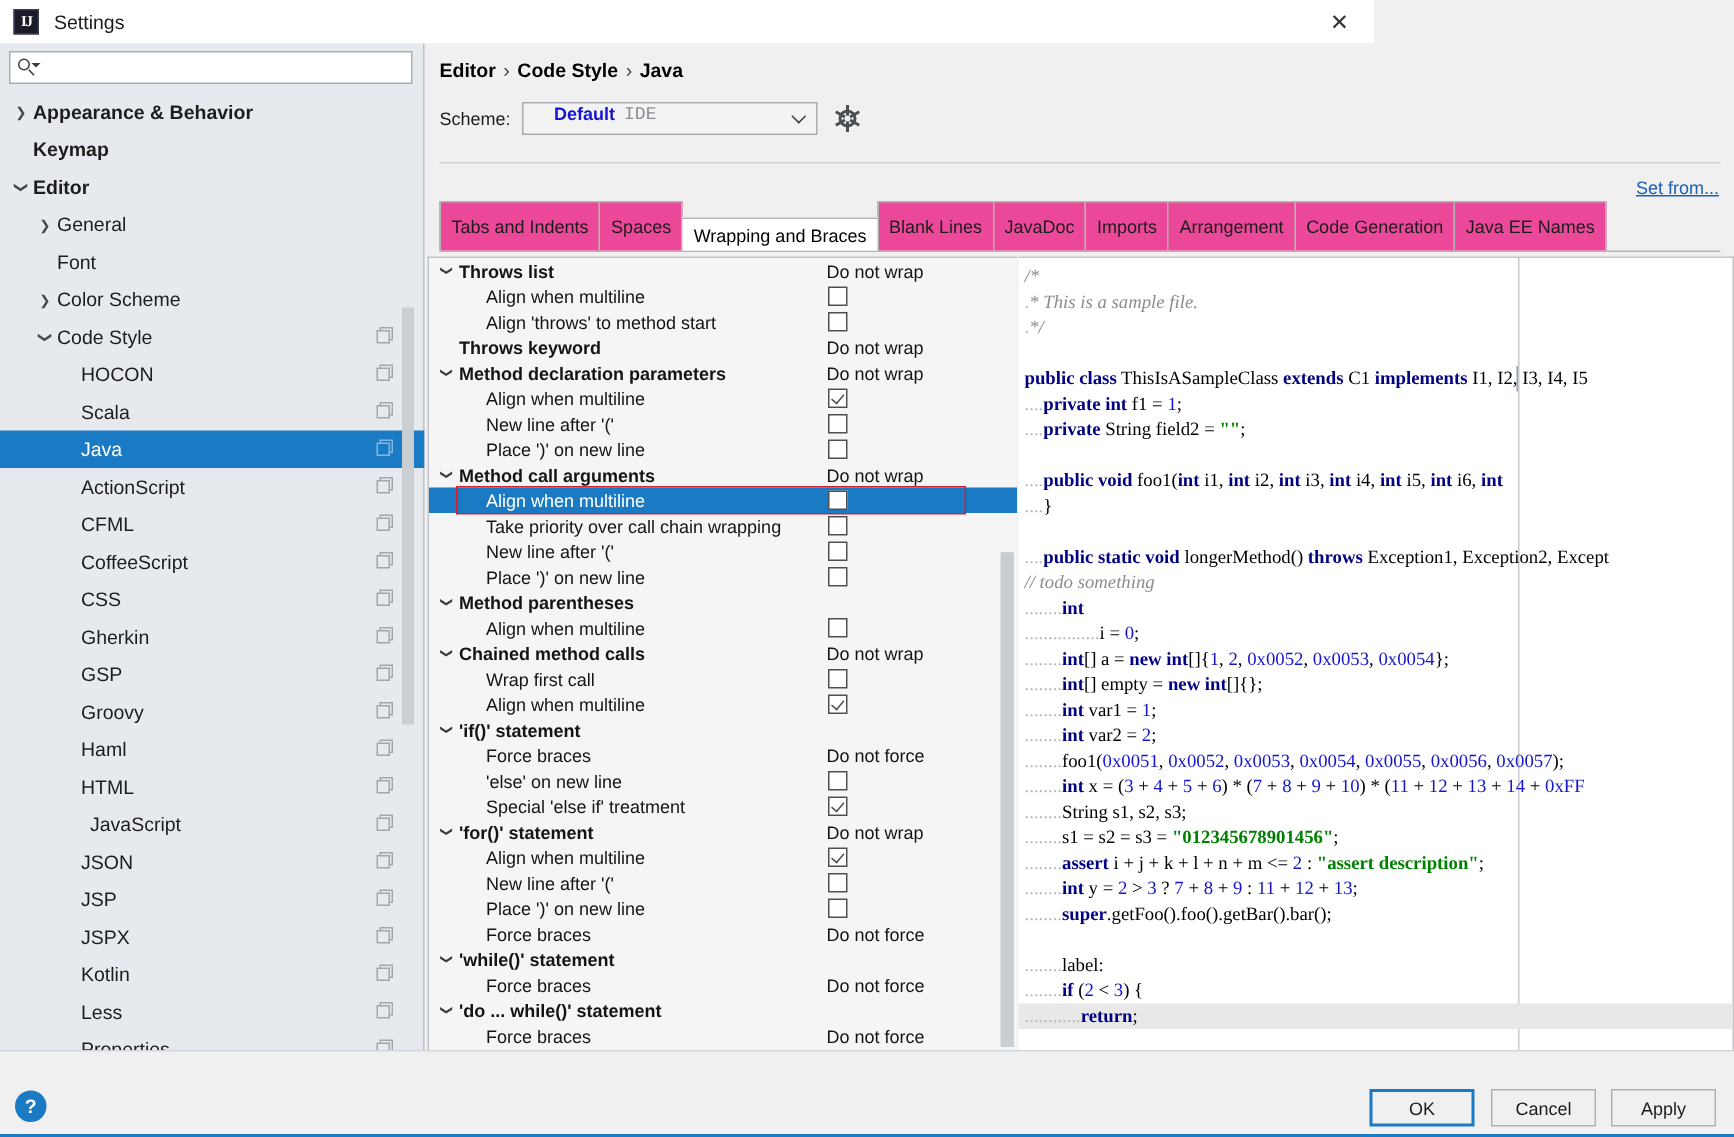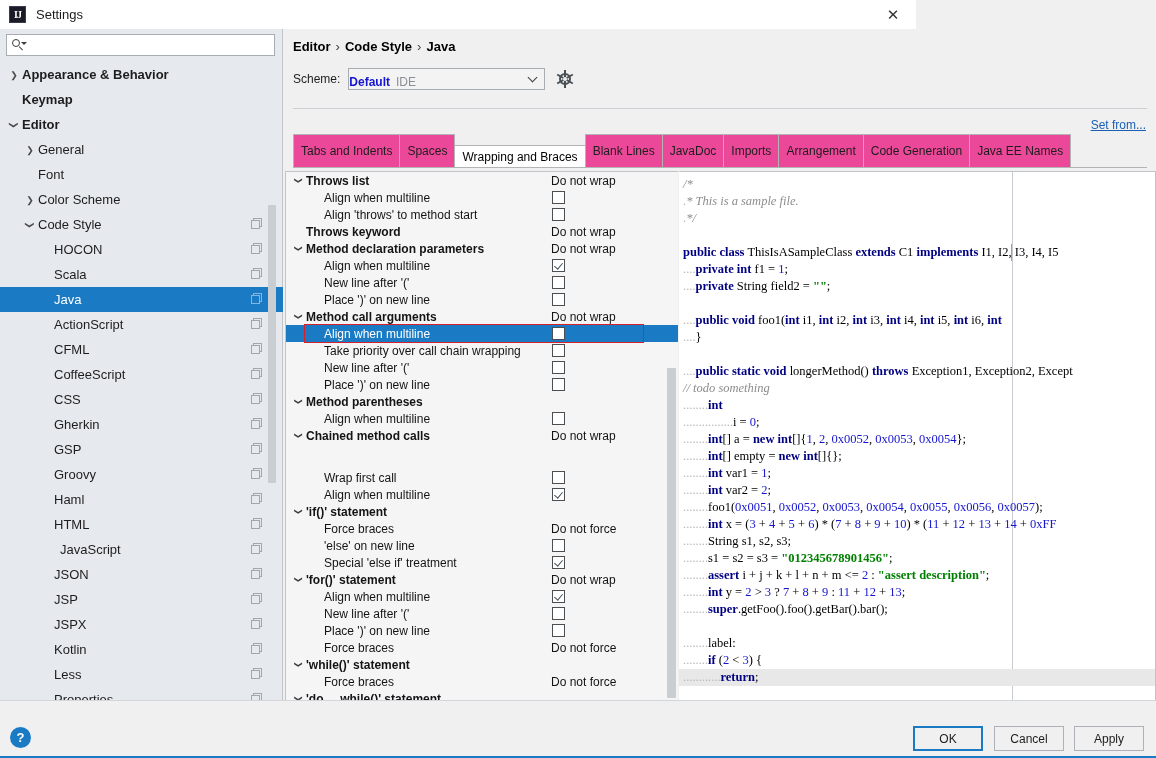"Default" .combo { align-items: flex-end -> flex-start; padding-left: 0 -> 20px }
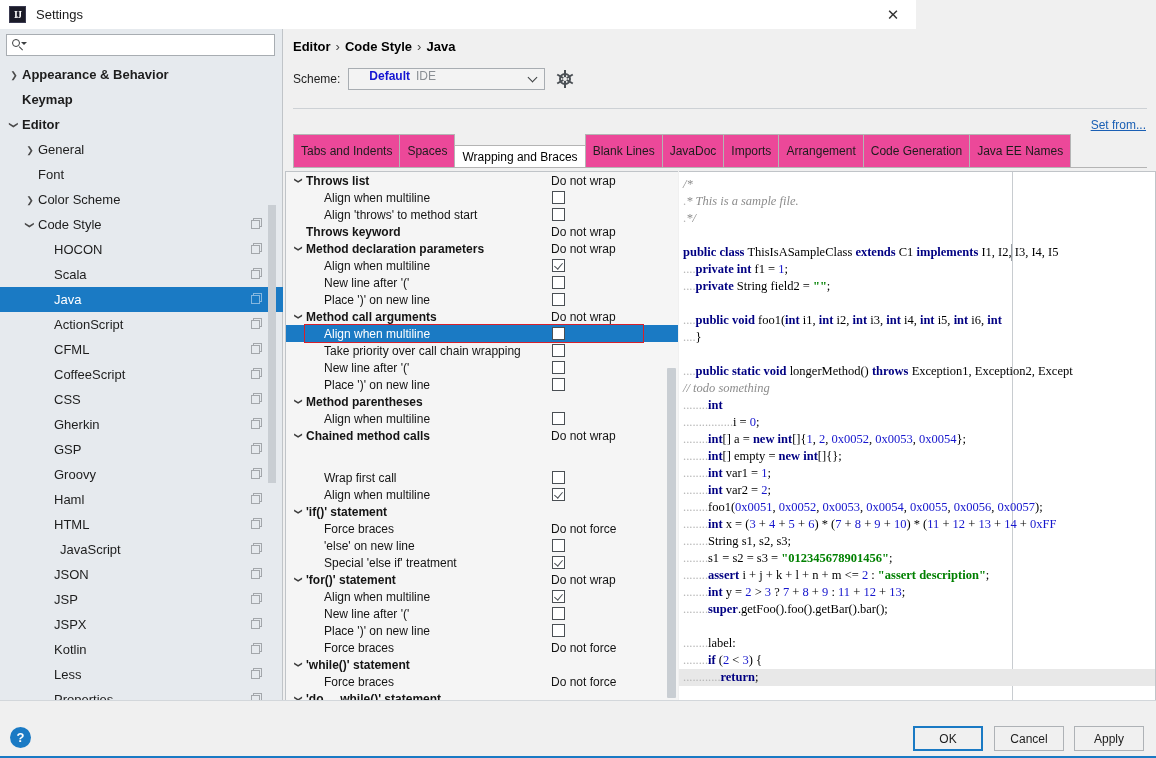"IDE" .combo .v-sub { font-family: none -> Liberation Mono, monospace }
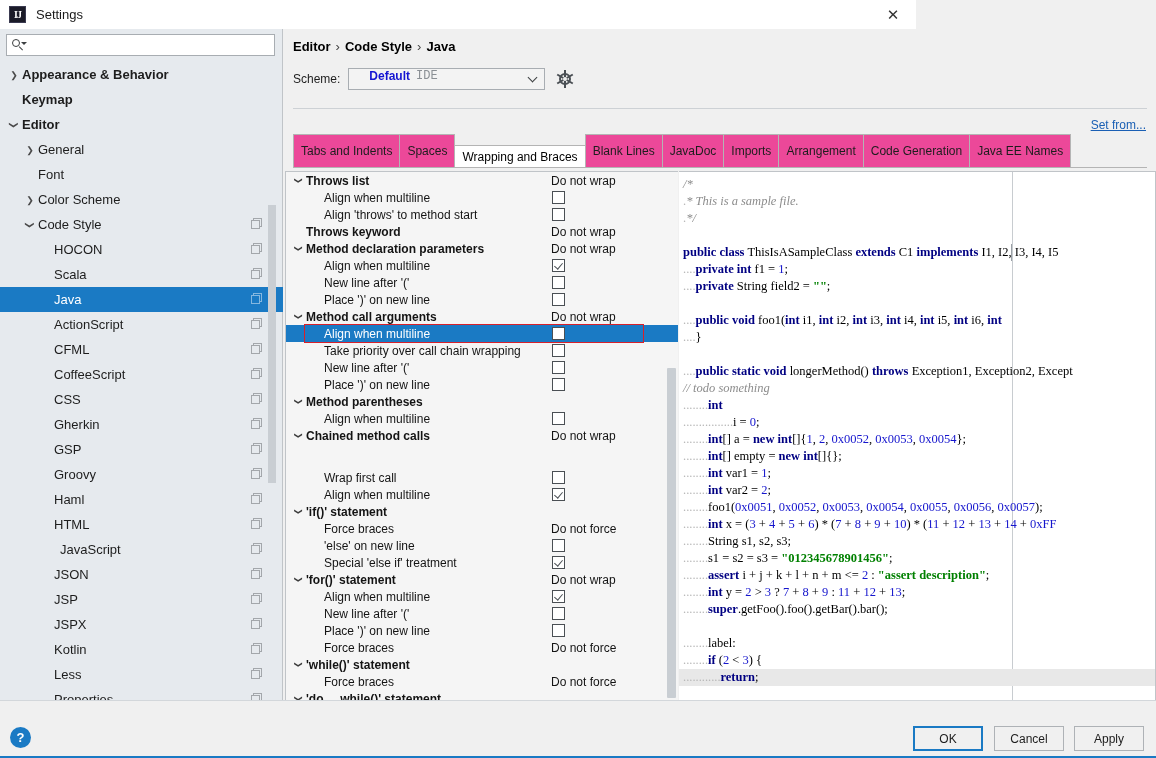"Wrap first call" div.orow { margin-top: 25px -> none }
